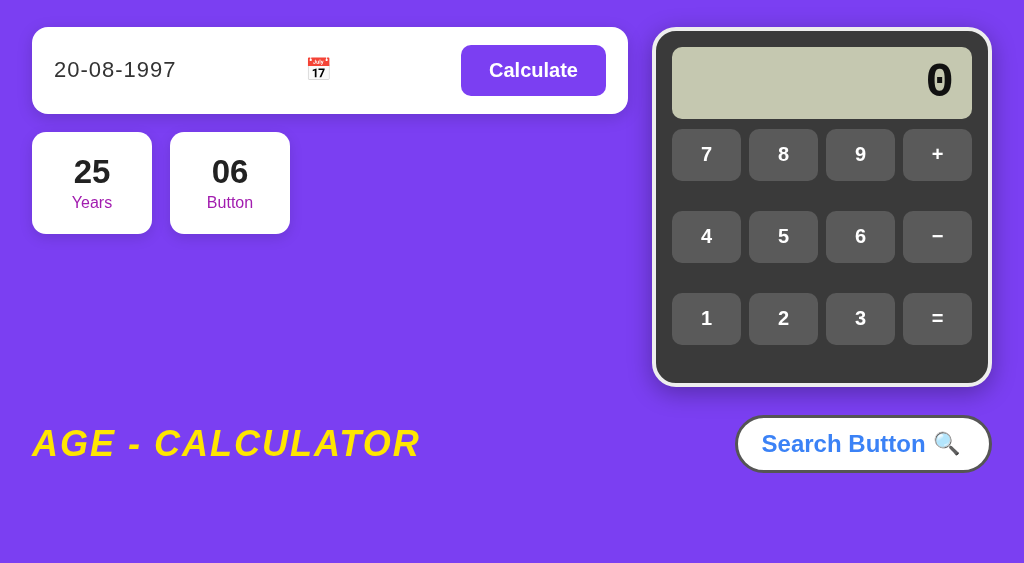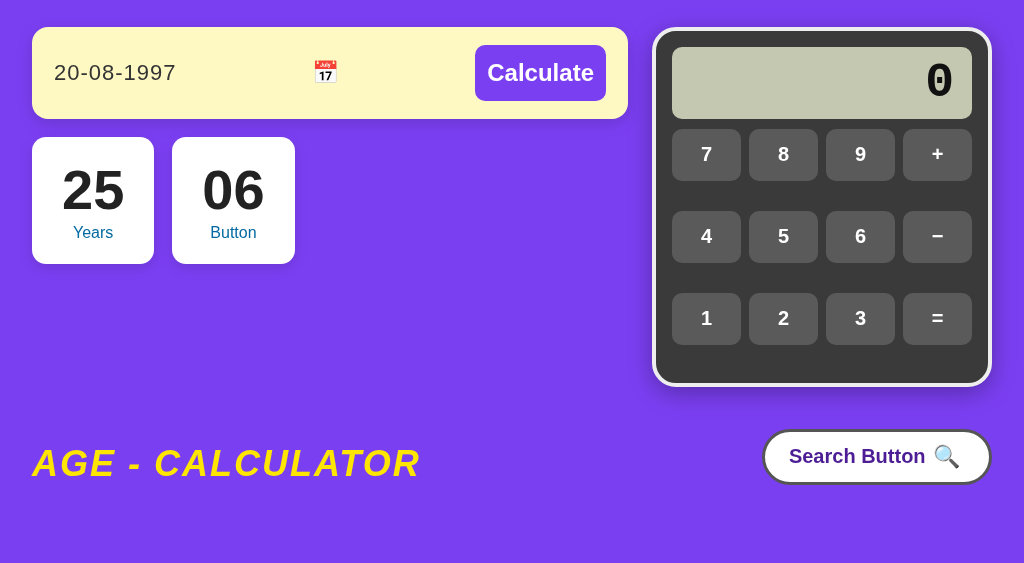"20-08-1997" .date-card { background: #fef9c3 -> #ffffff }
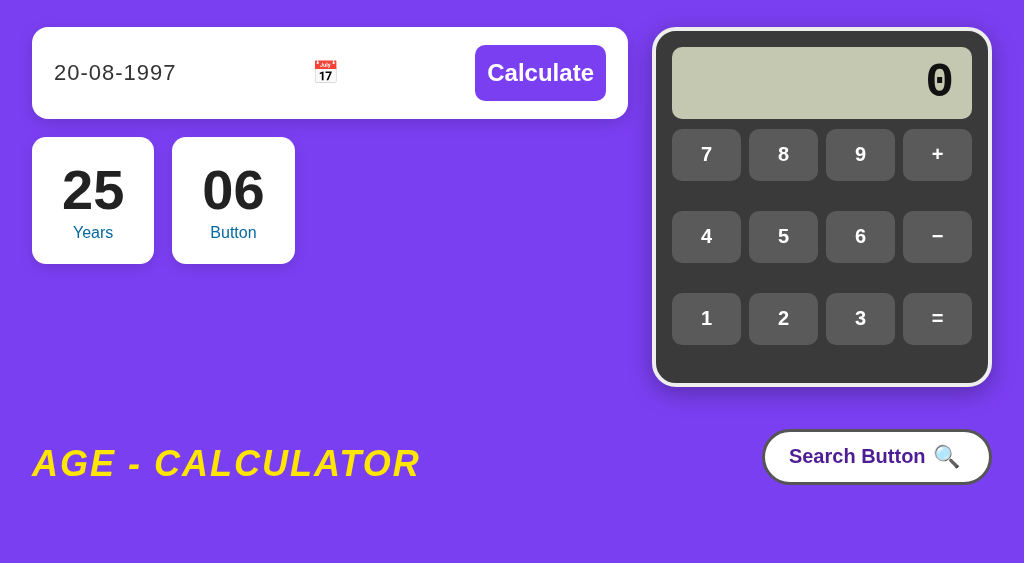"Calculate" .calculate-btn { font-size: 24px -> 20px; padding: 14px 12px -> 14px 28px }
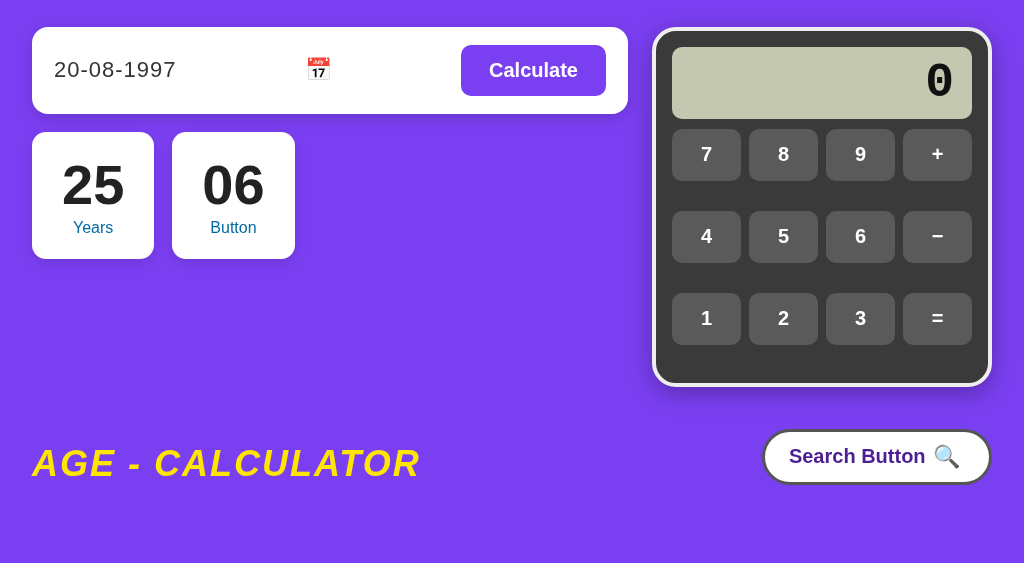"25" .result-number { font-size: 56px -> 33px }
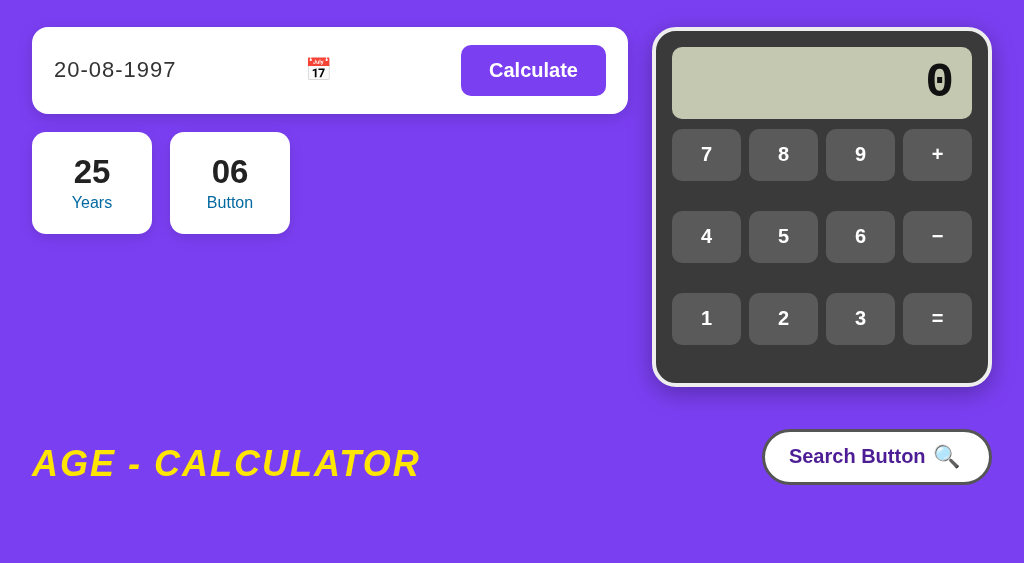"Years" .result-label { color: #0369a1 -> #a21caf }
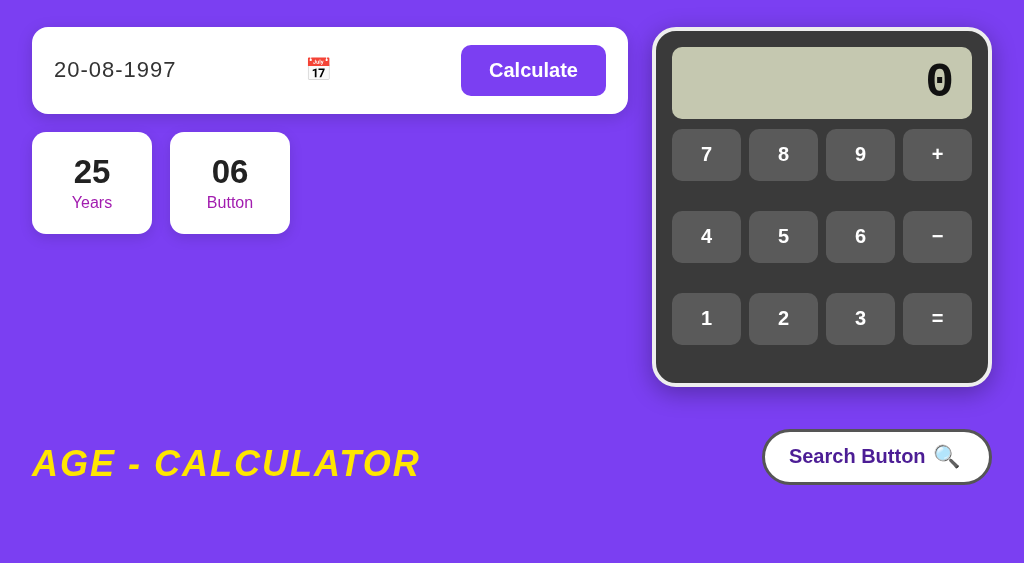"AGE - CALCULATOR" .bottom-row { align-items: flex-end -> center; margin-top: 22px -> 8px }
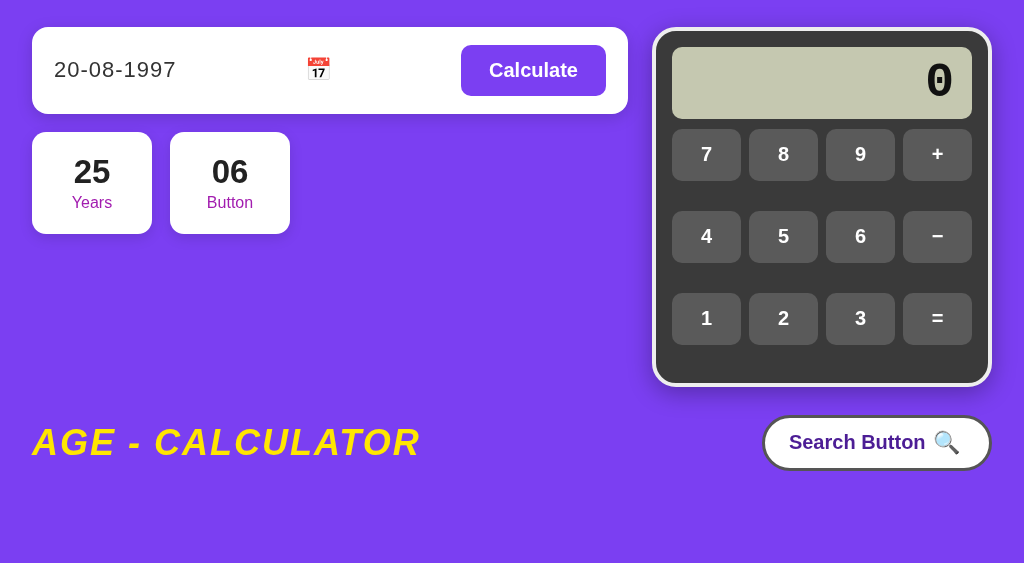"Search Button" .search-button-text { color: #4c1d95 -> #3b82f6; font-size: 20px -> 24px }
